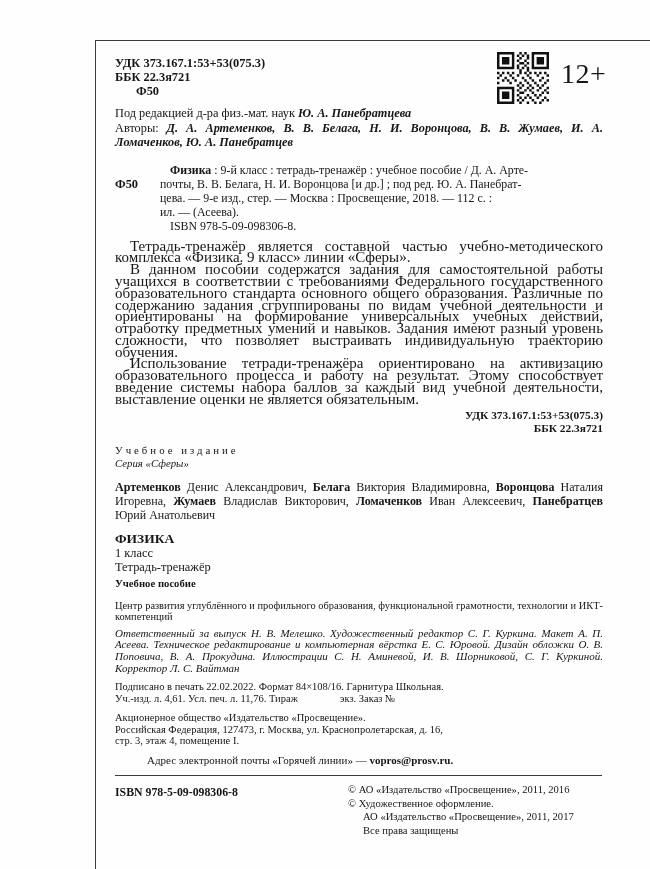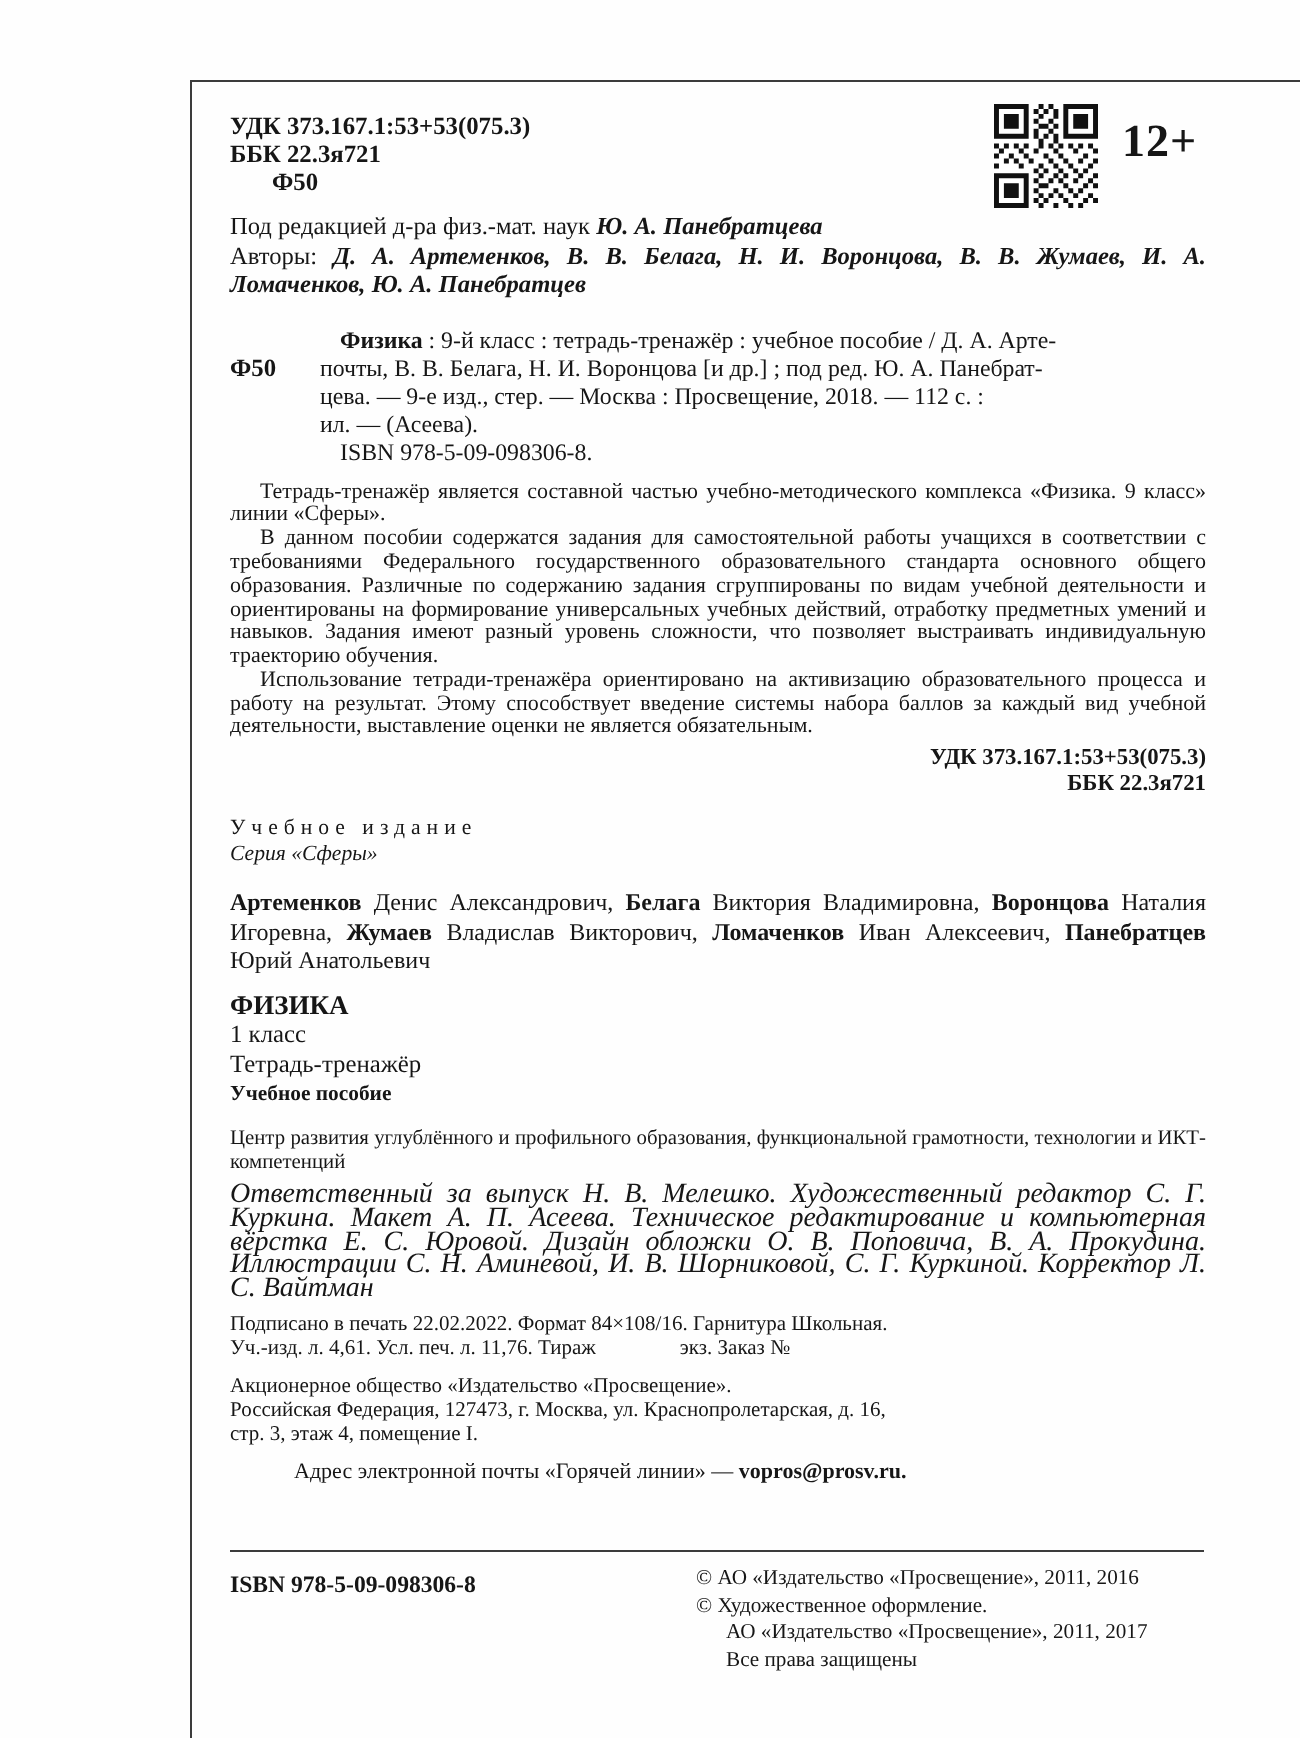"12+" .age { font-size: 23px -> 28px; font-weight: bold -> normal }
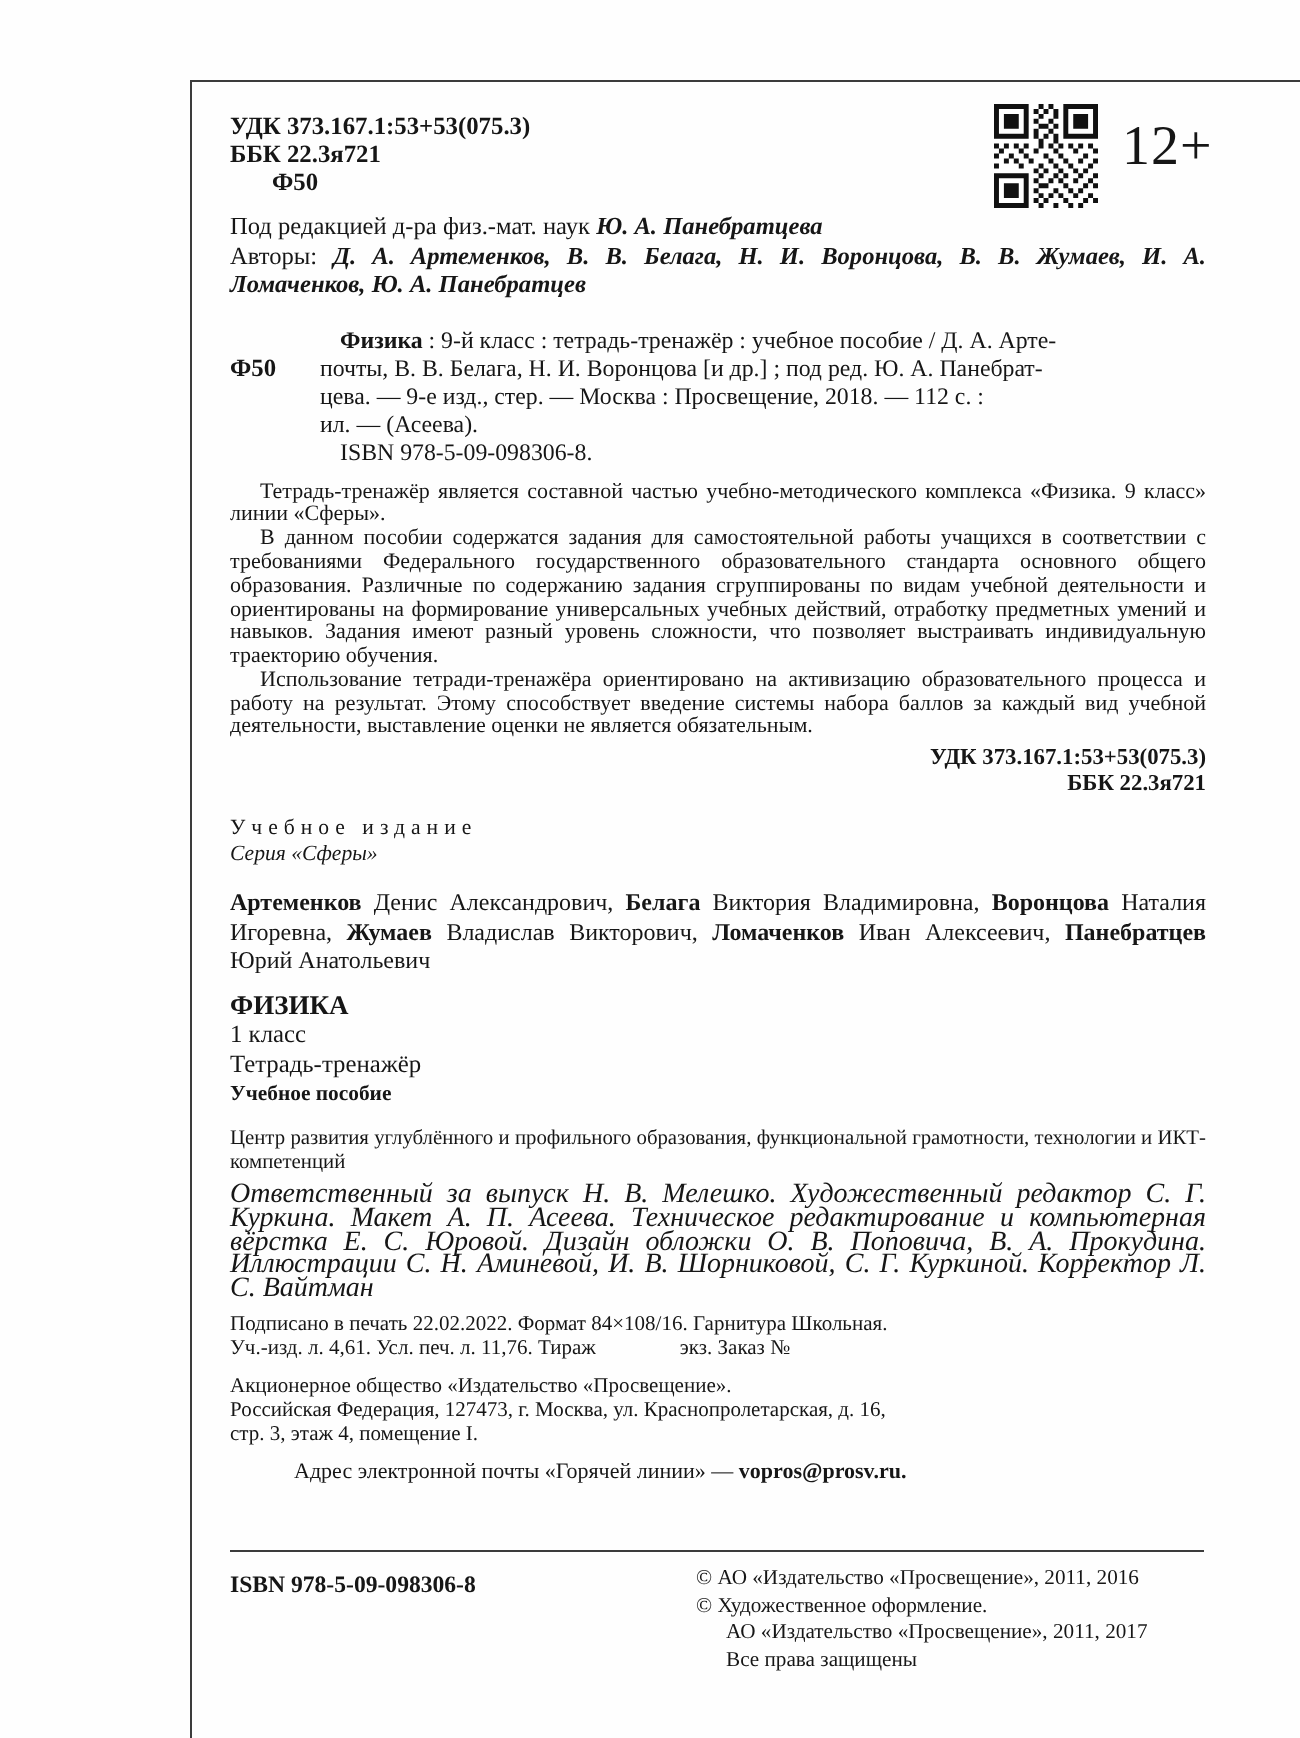"Тетрадь-тренажёр является составной" .annotation { font-size: 11px -> 15px }
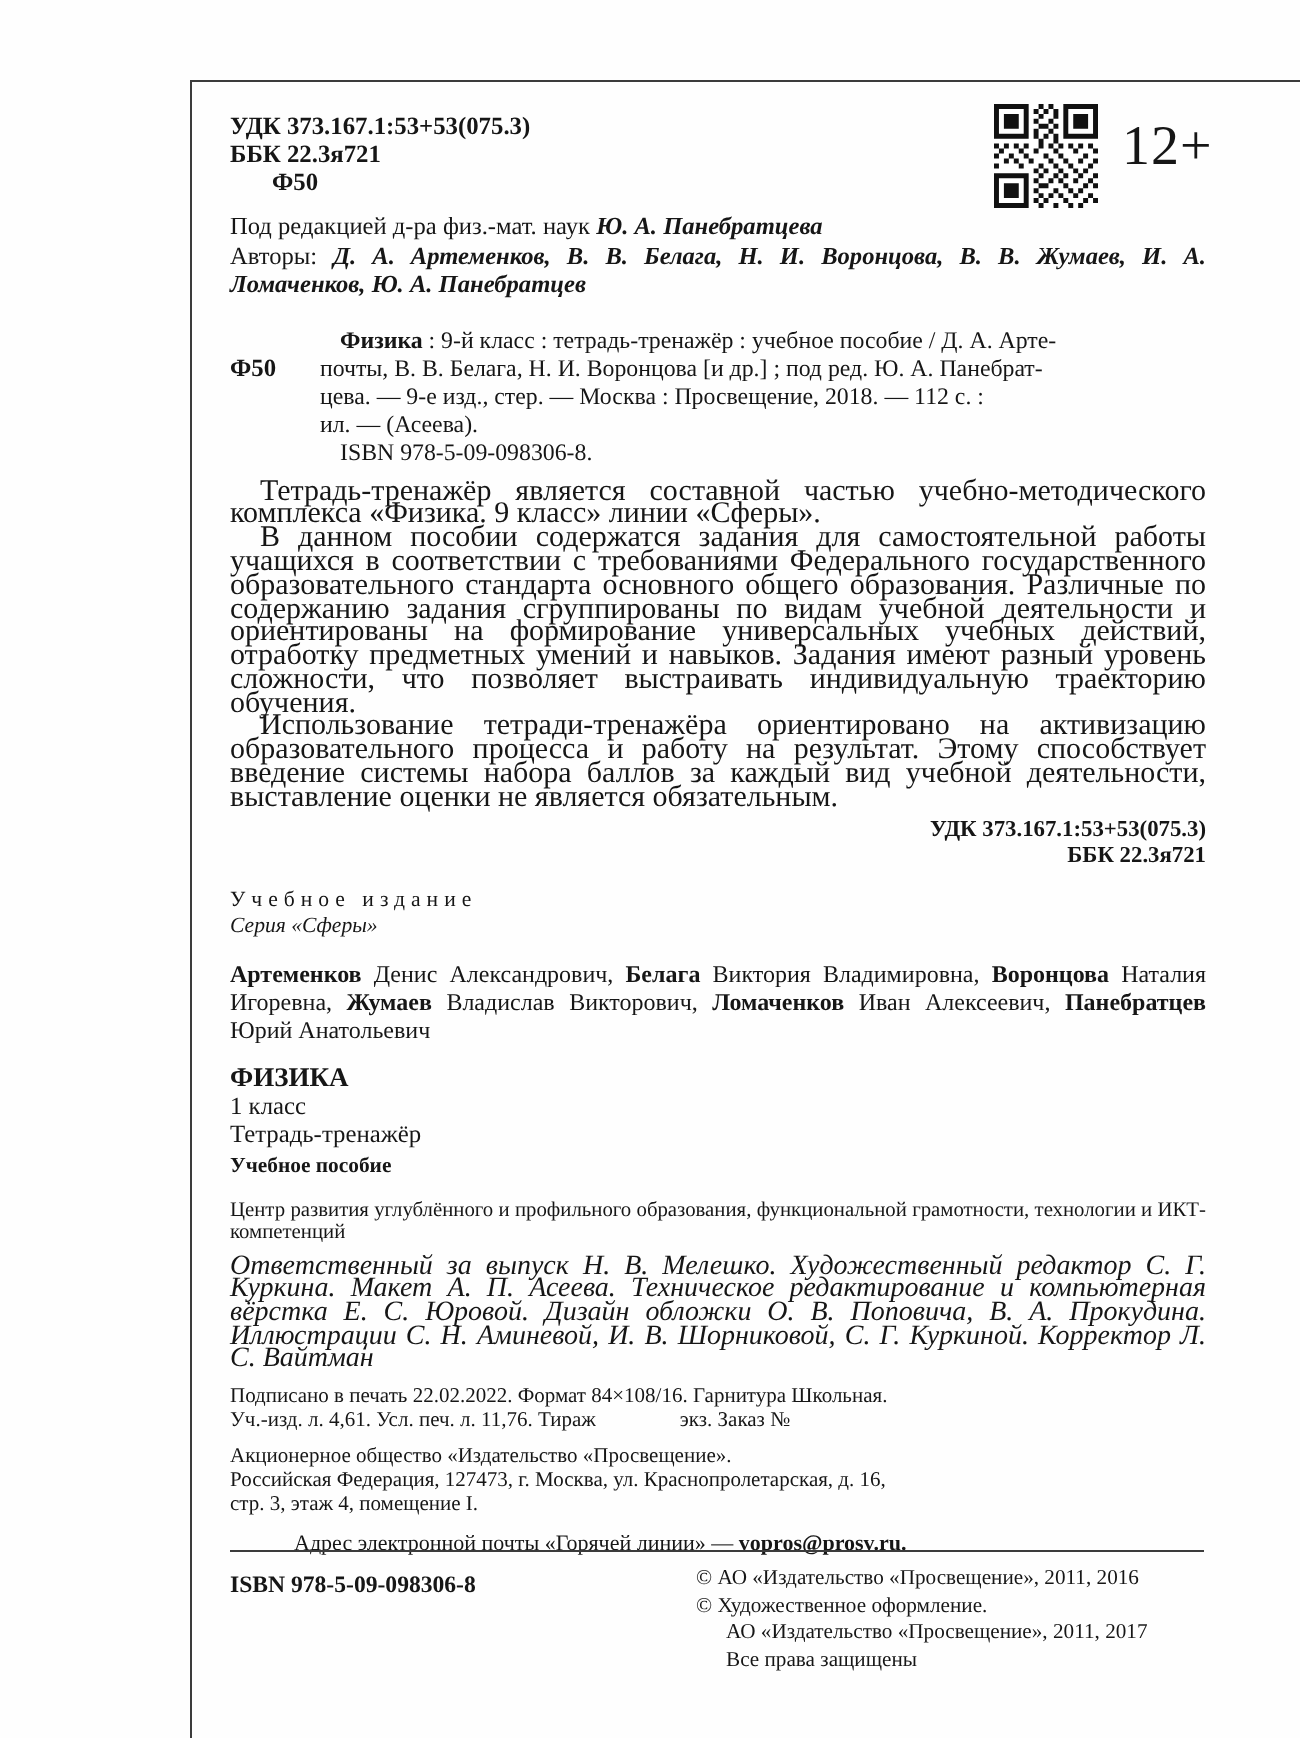"Ответственный за выпуск Н. В." .credits { font-size: 14px -> 11px }
